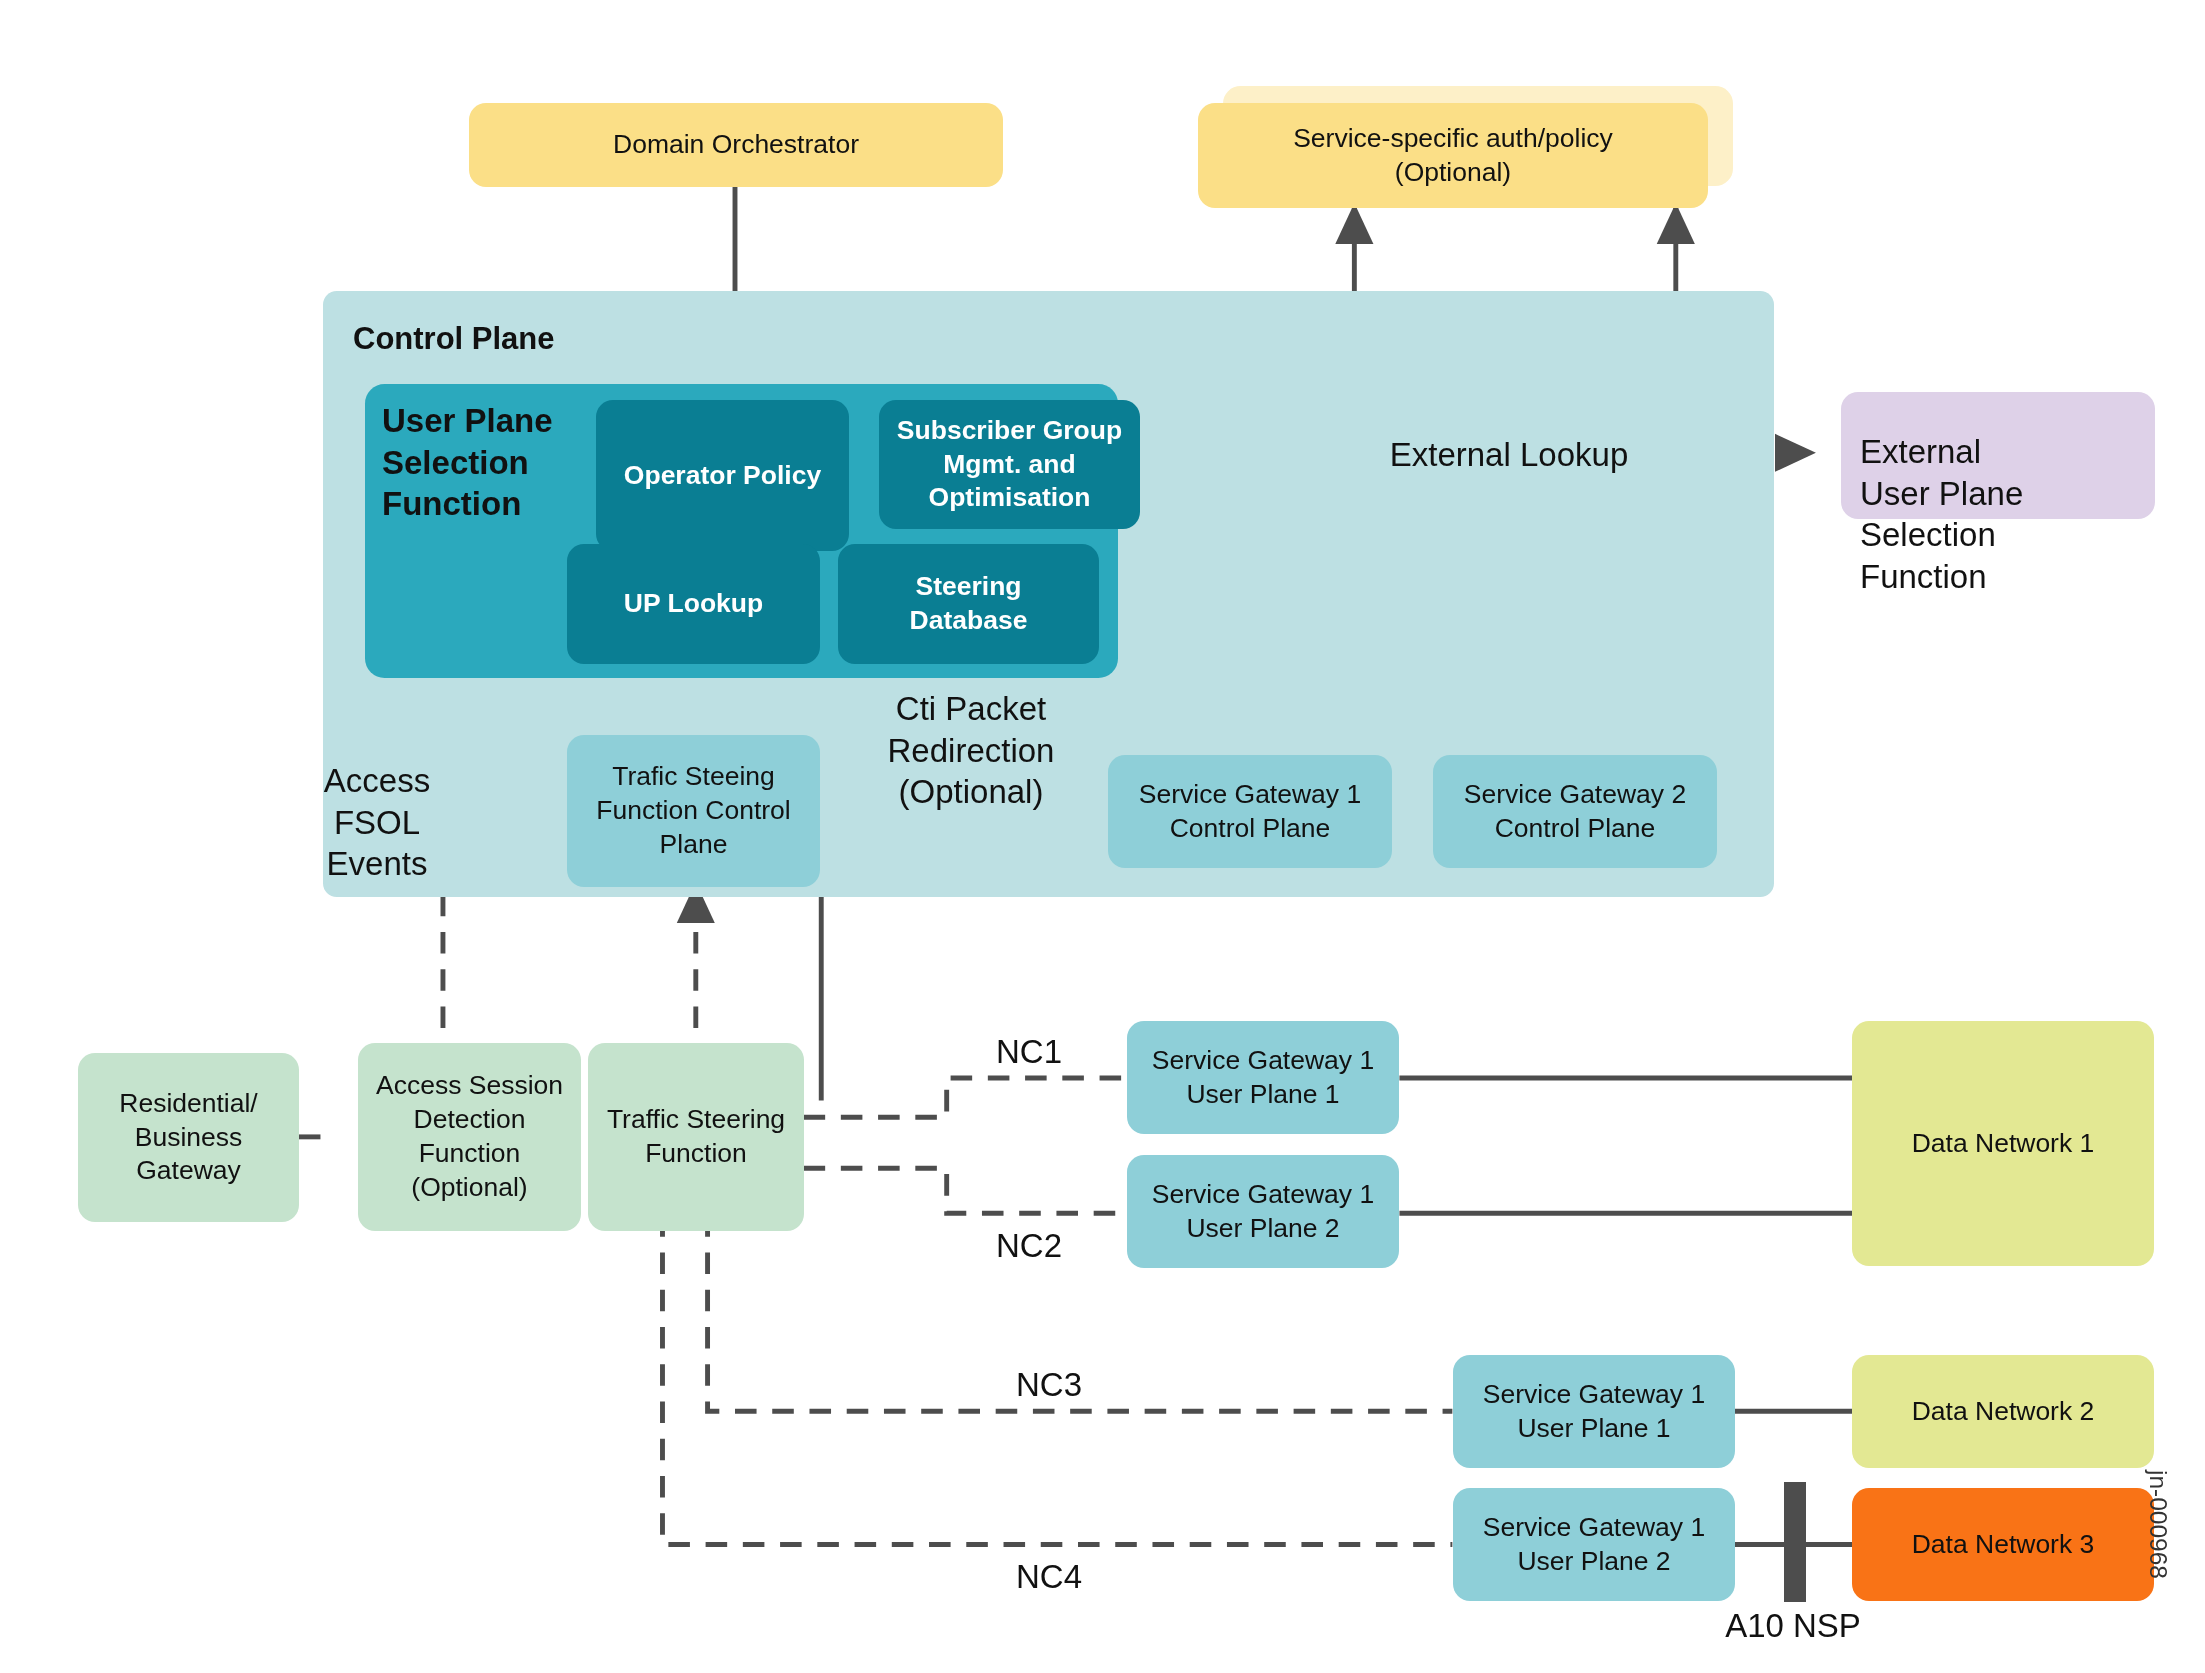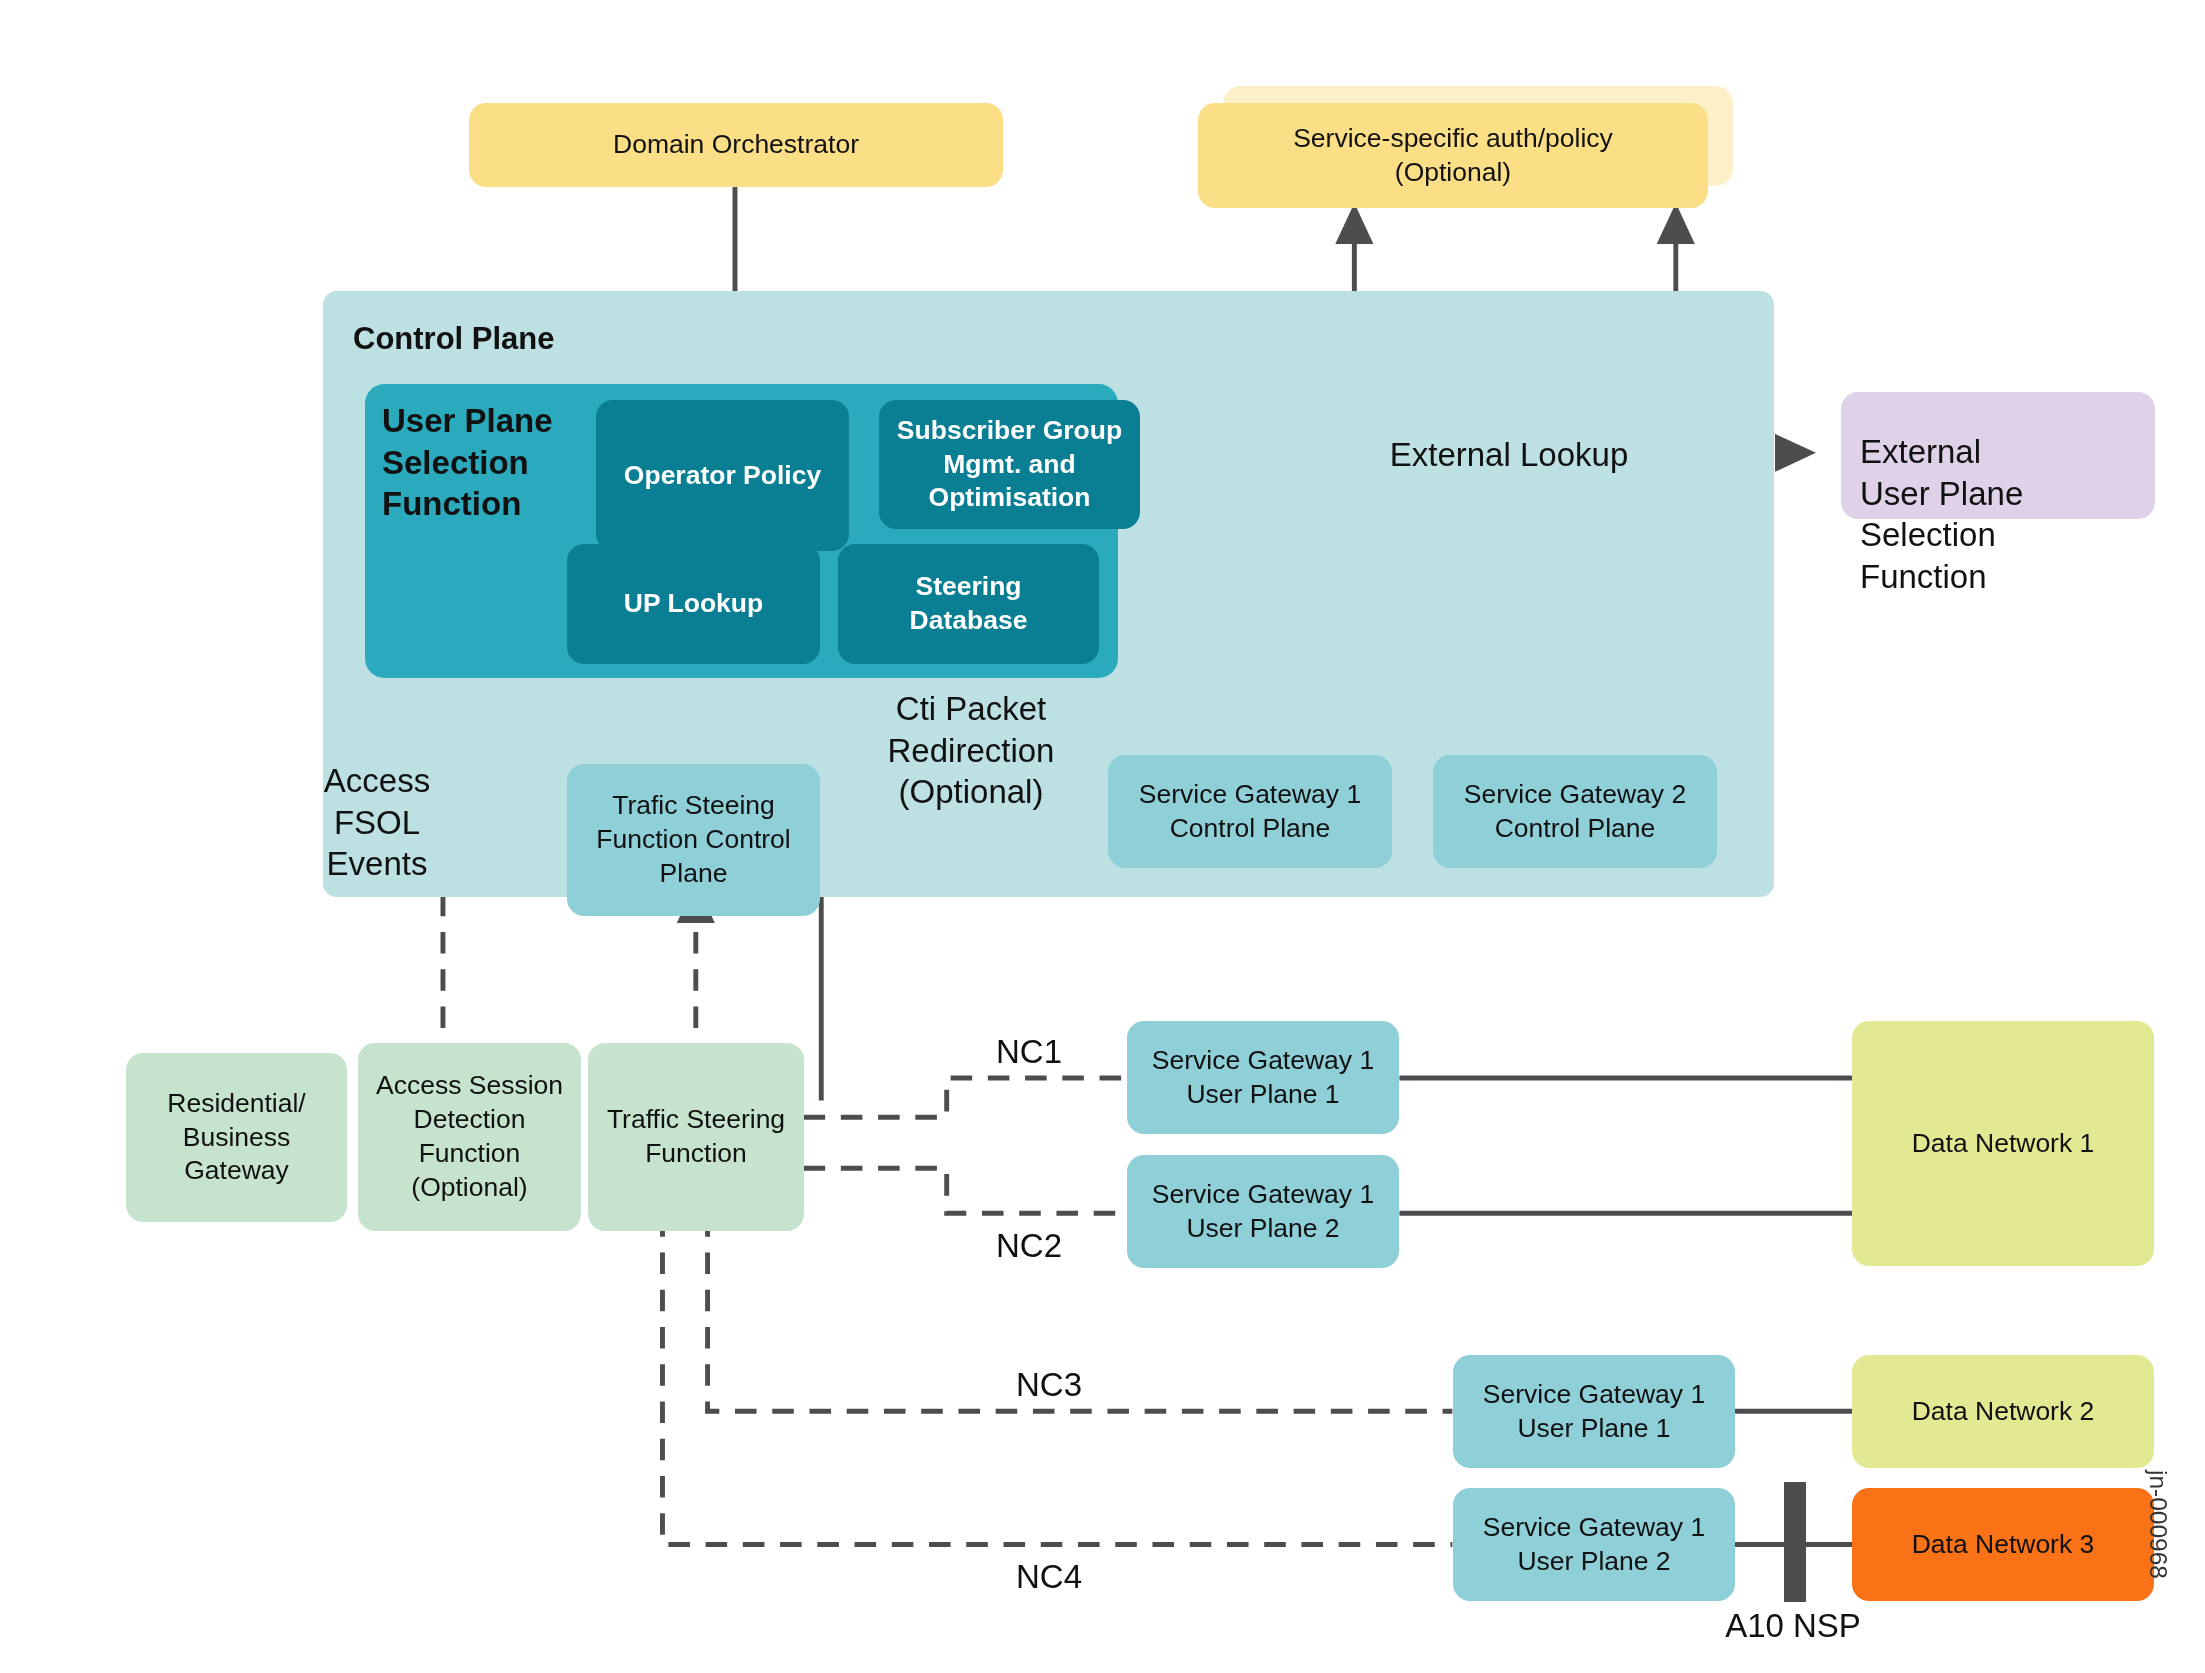"Trafic Steeing" div.node { margin-top: 29px -> none }
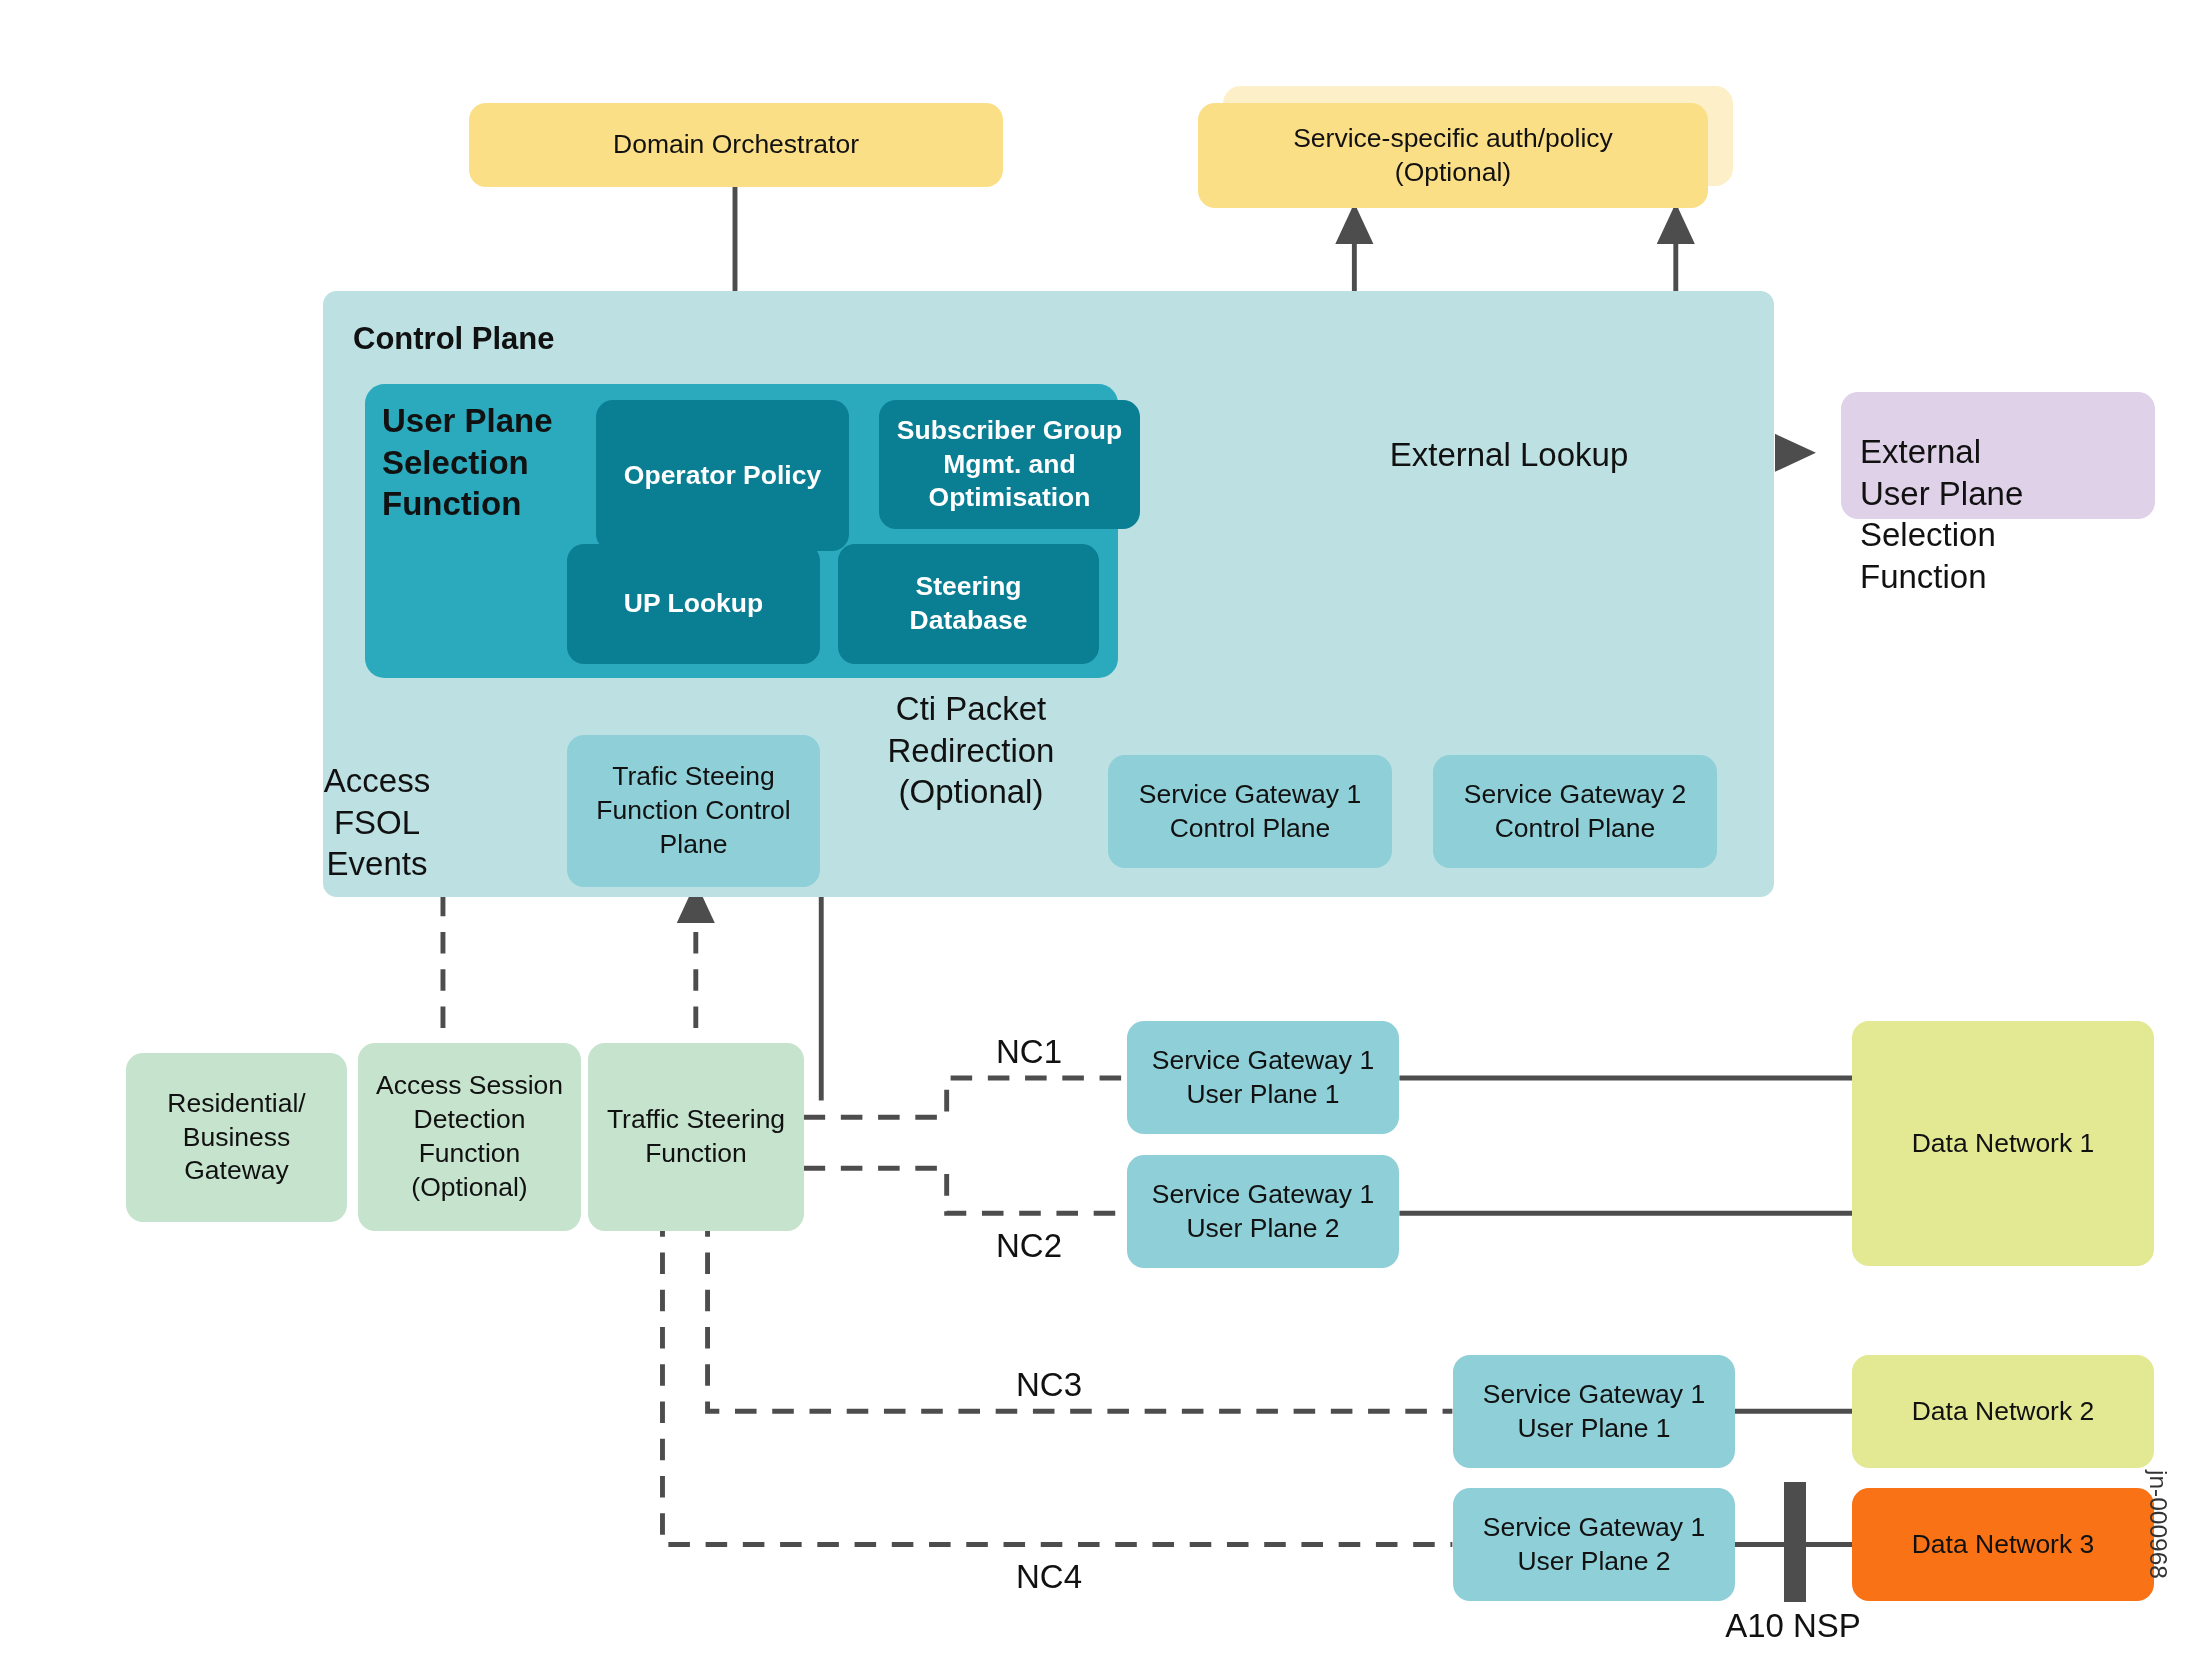"Residential/" div.node { margin-left: 48px -> none }
